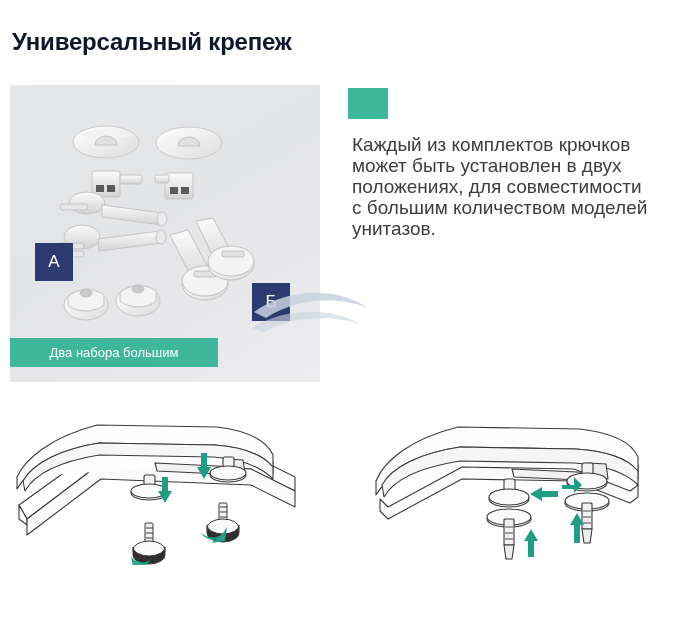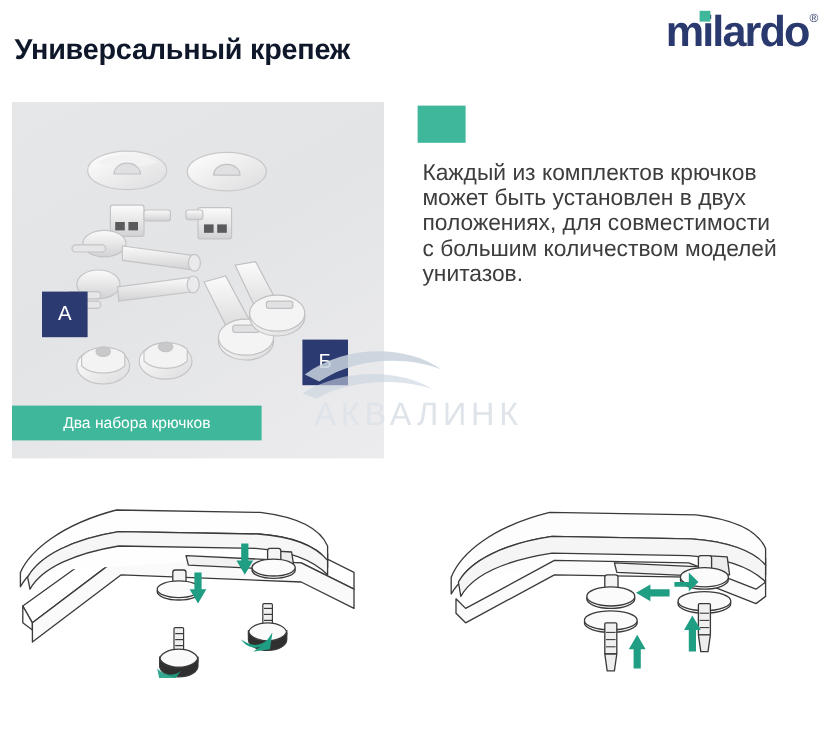"milardo" div.brand { html: <div> <div> <span>milardo</span> <span></span> </div> <div>®</div> </div> -> none }
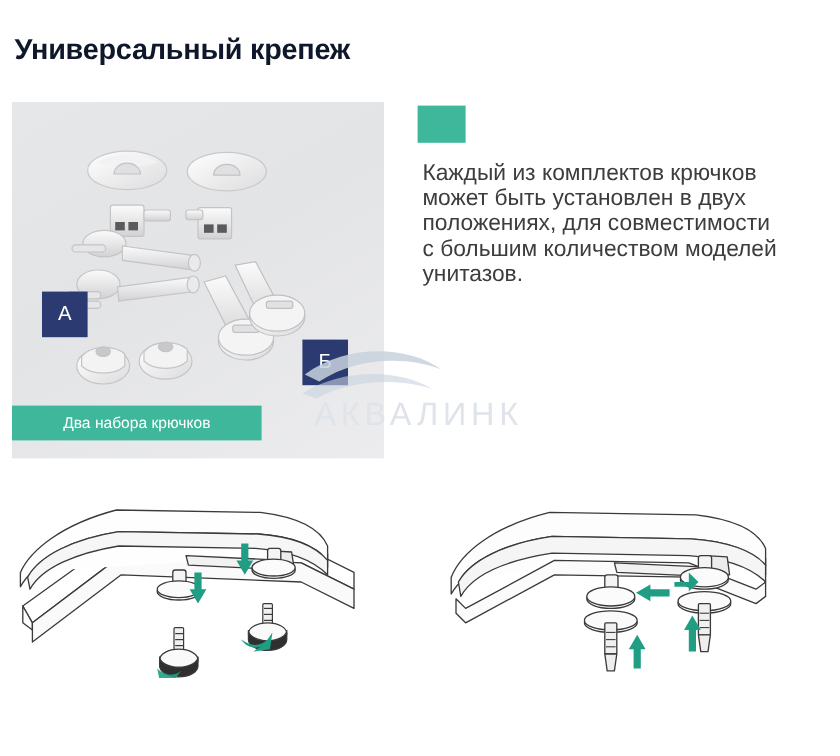"Два набора крючков" div.photo-caption { text: крючков -> большим }
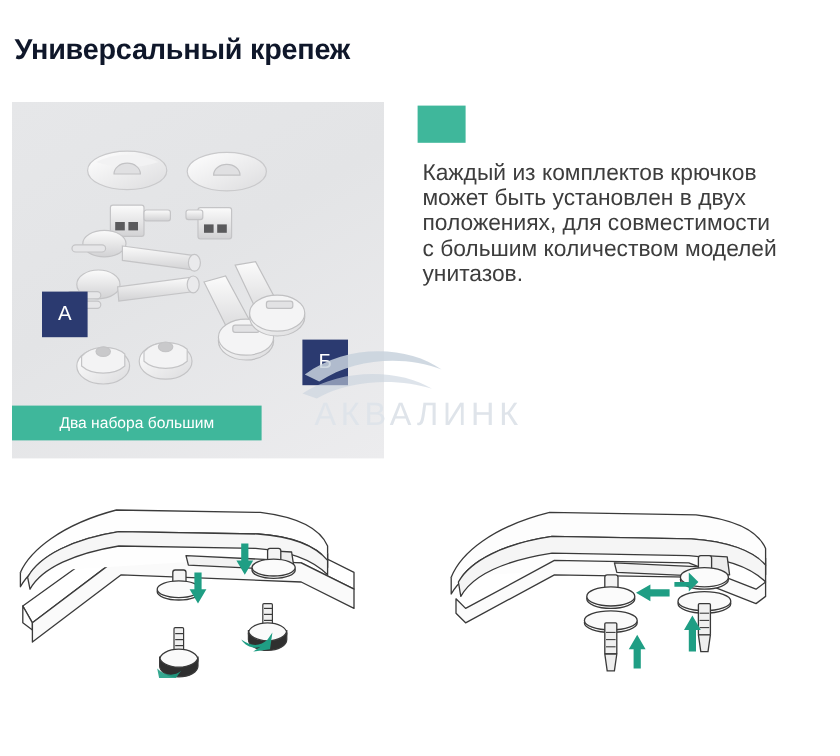"АКВАЛИНК" div.wm-text { html: <div>АКВАЛИНК</div> -> none }
